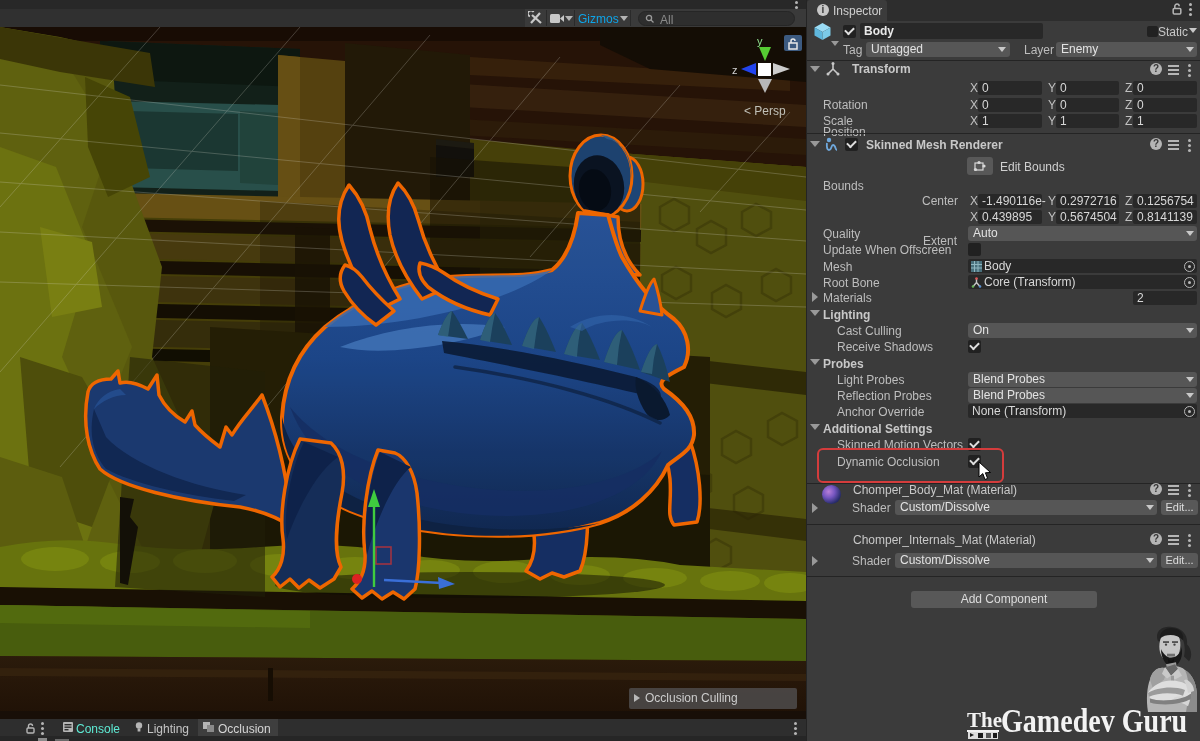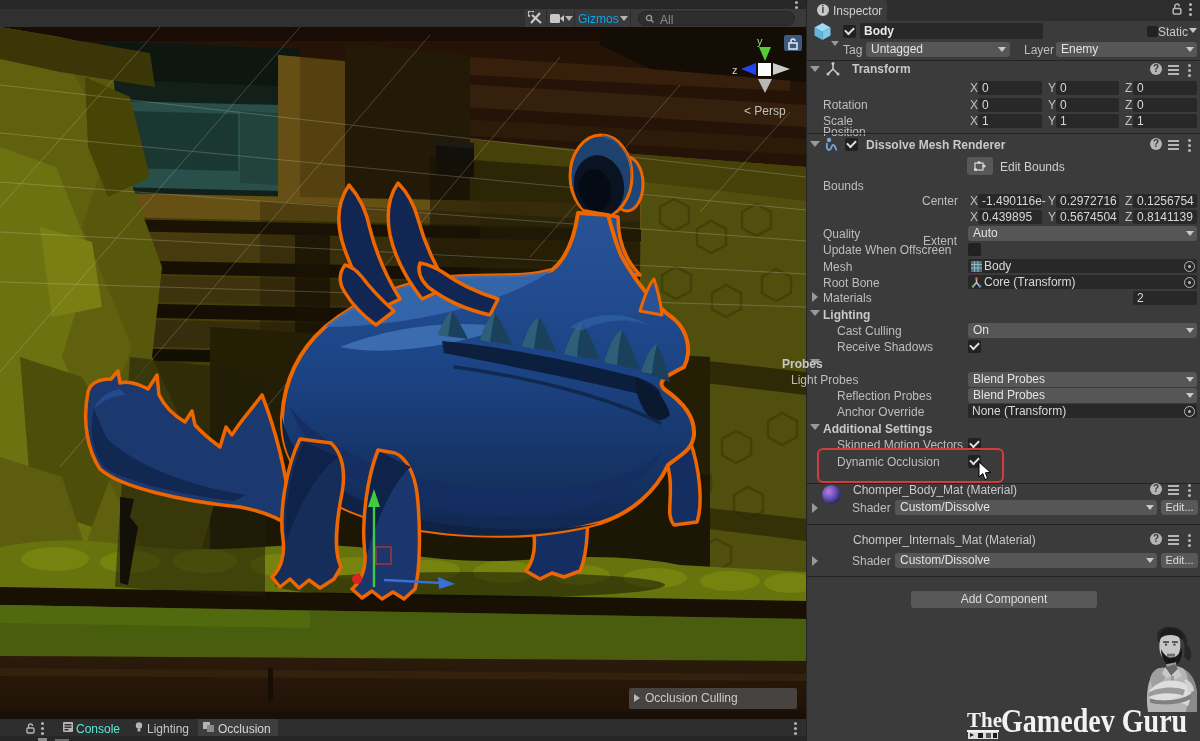"Dissolve Mesh Renderer" div.hdr { text: Dissolve -> Skinned }
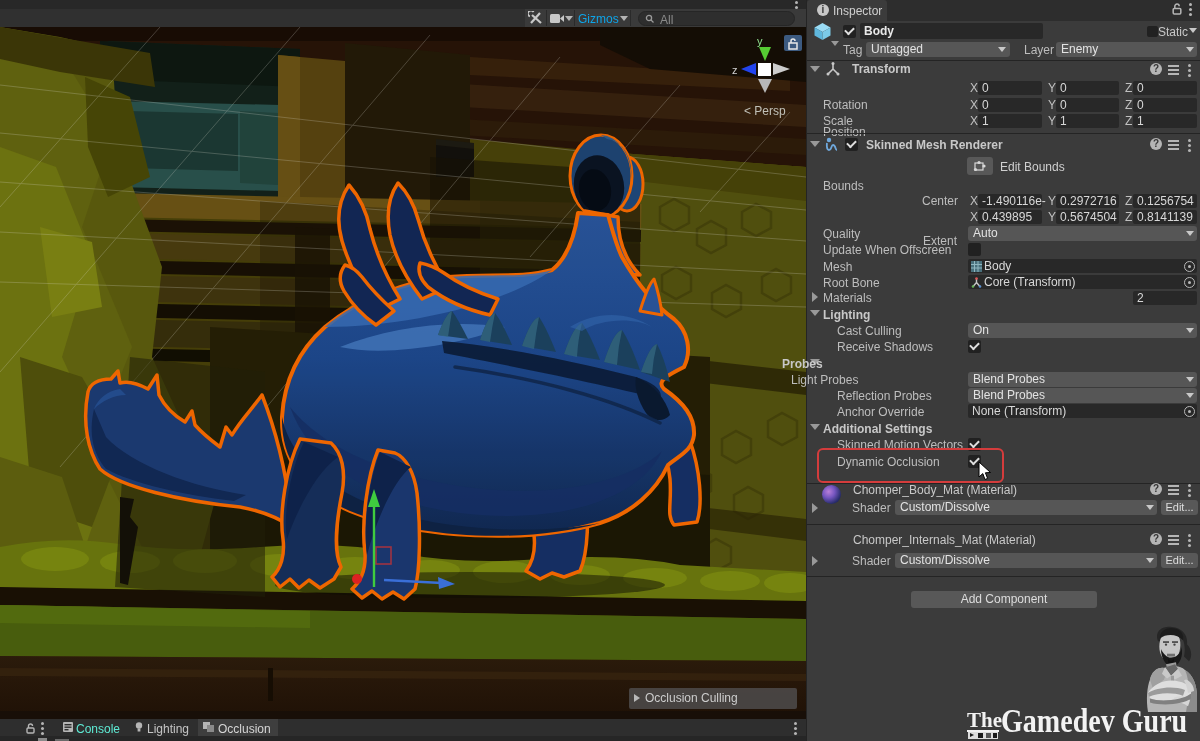"Probes" div.hdr { left: 782px -> 823px }
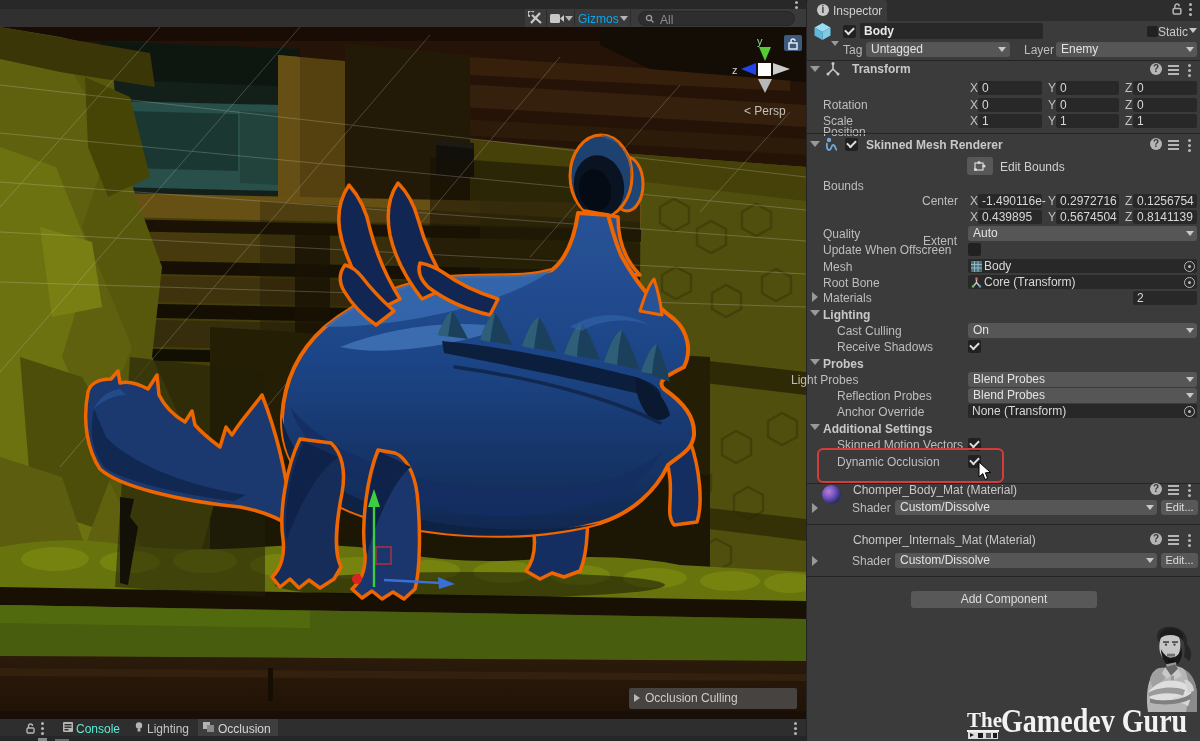"Light Probes" div.lbl { left: 791px -> 837px }
